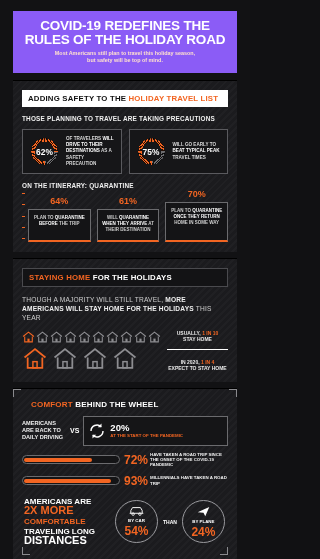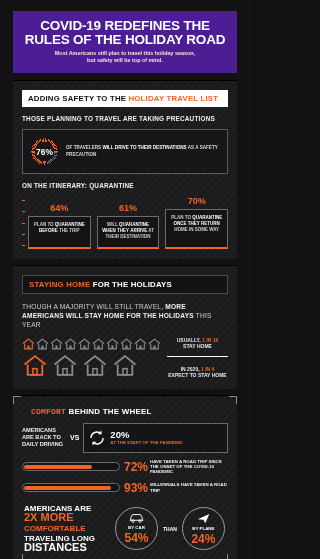"COVID-19 REDEFINES THE RULES OF" .hdr { background: #4c1d95 -> #8b5cf6 }
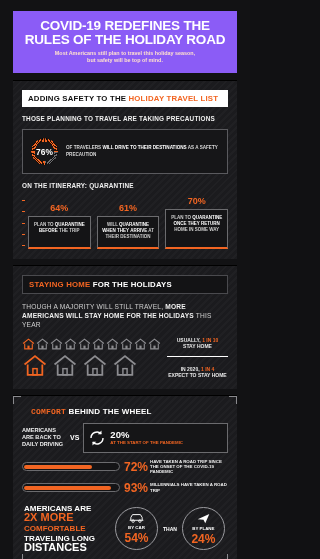"76%" div.val { text: 76% -> 62% }
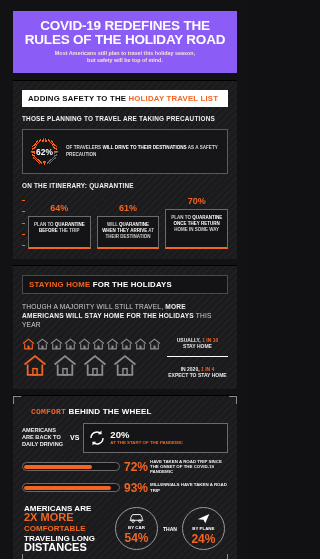"75%" div.card { html: none -> <div> <div> <div></div> <div></div> <div>75%</div> </div> <div> <span>WILL GO EARLY TO </span><b>BEAT TYPICAL PEAK</b><span> TRAVEL TIMES</span> </div> </div> }
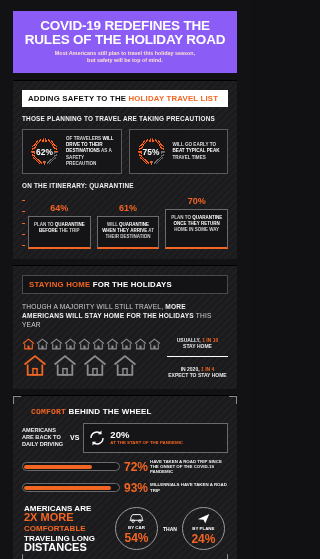"64%" .qwrap { margin-top: 7px -> 0 }
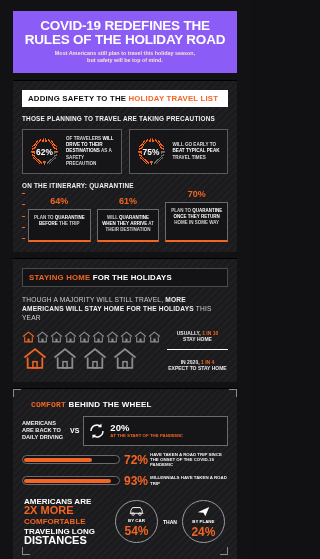"COMFORT" .ctitle .or { font-family: Liberation Mono, monospace -> none }
